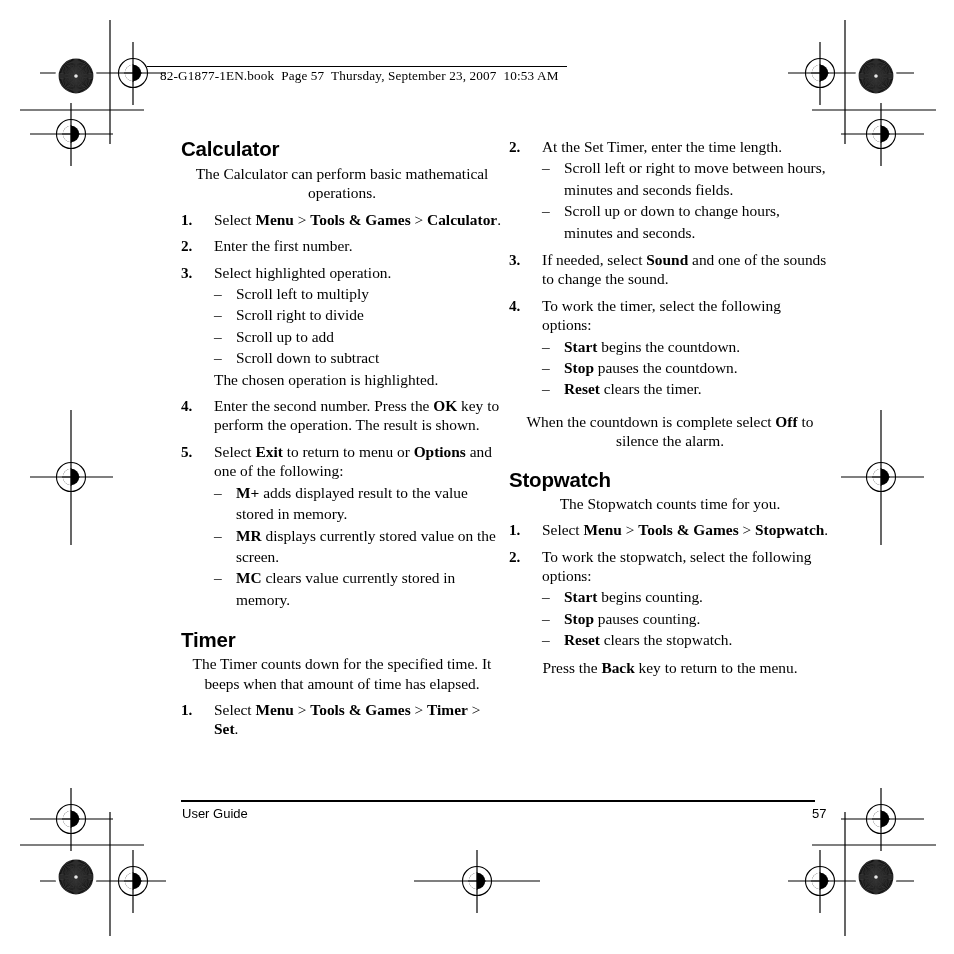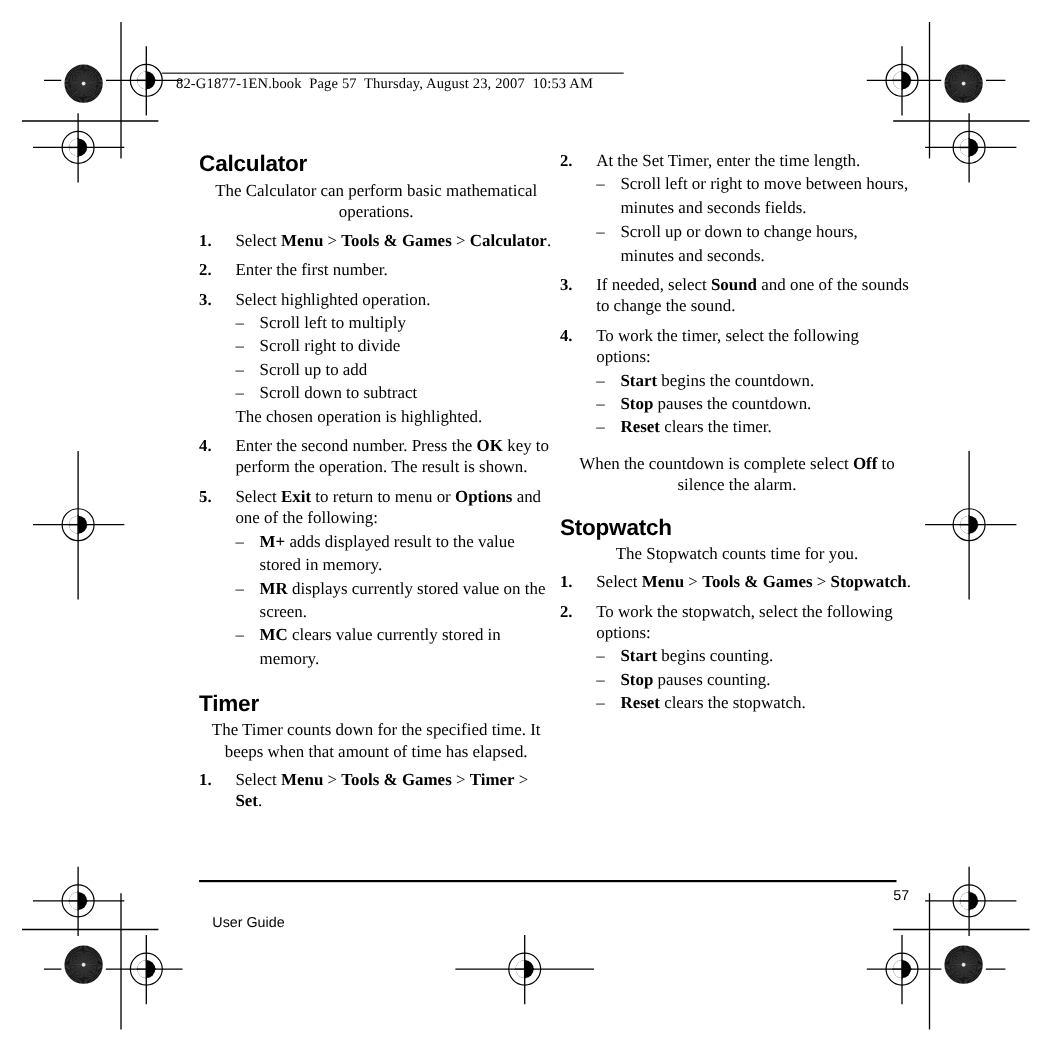"82-G1877-1EN.book Page 57 Thursday," div.slug { text: August -> September }
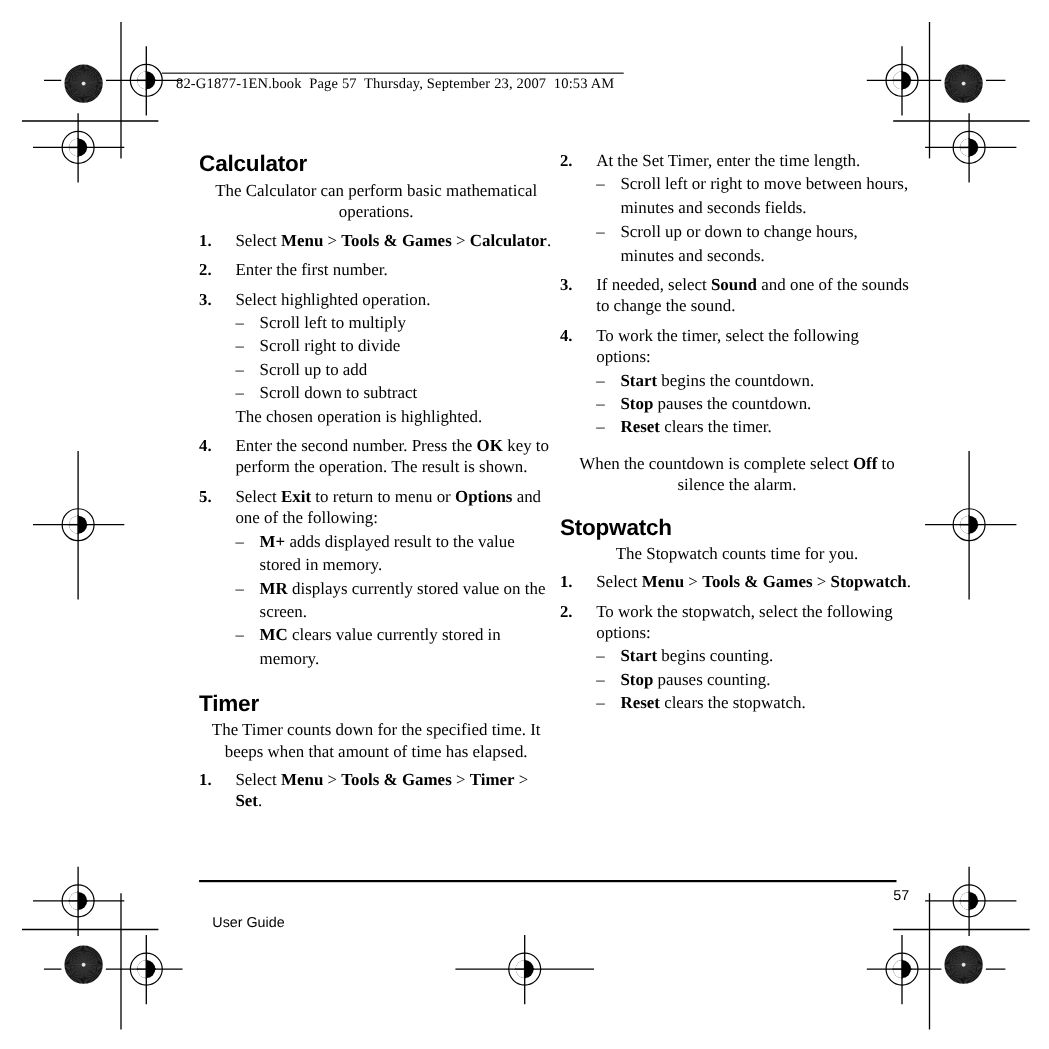"Press the Back key to" p.para { html: none -> <p><span>Press the </span><span>Back</span><span> key to return to the menu.</span></p> }
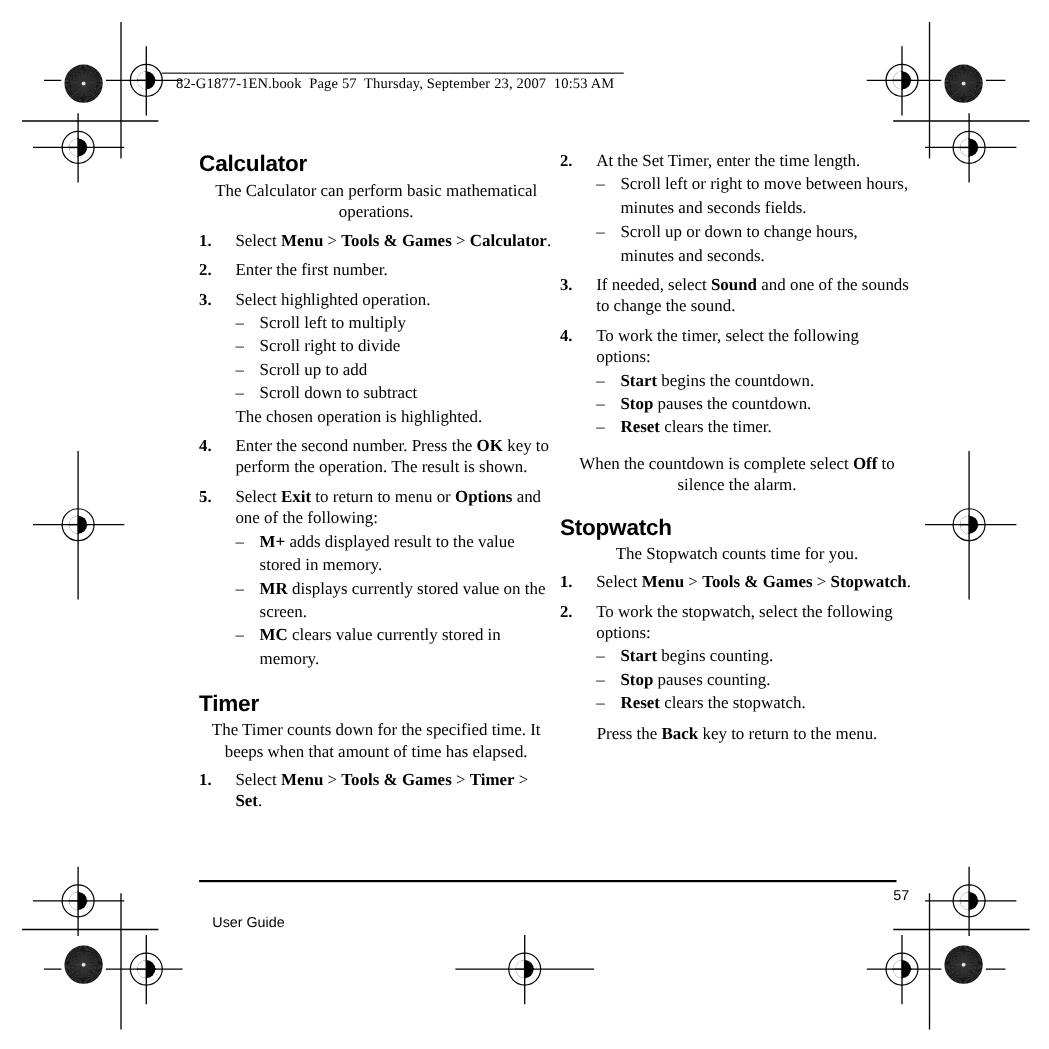"User Guide" .footer-left { left: 193px -> 182px; margin-top: 25px -> none }
